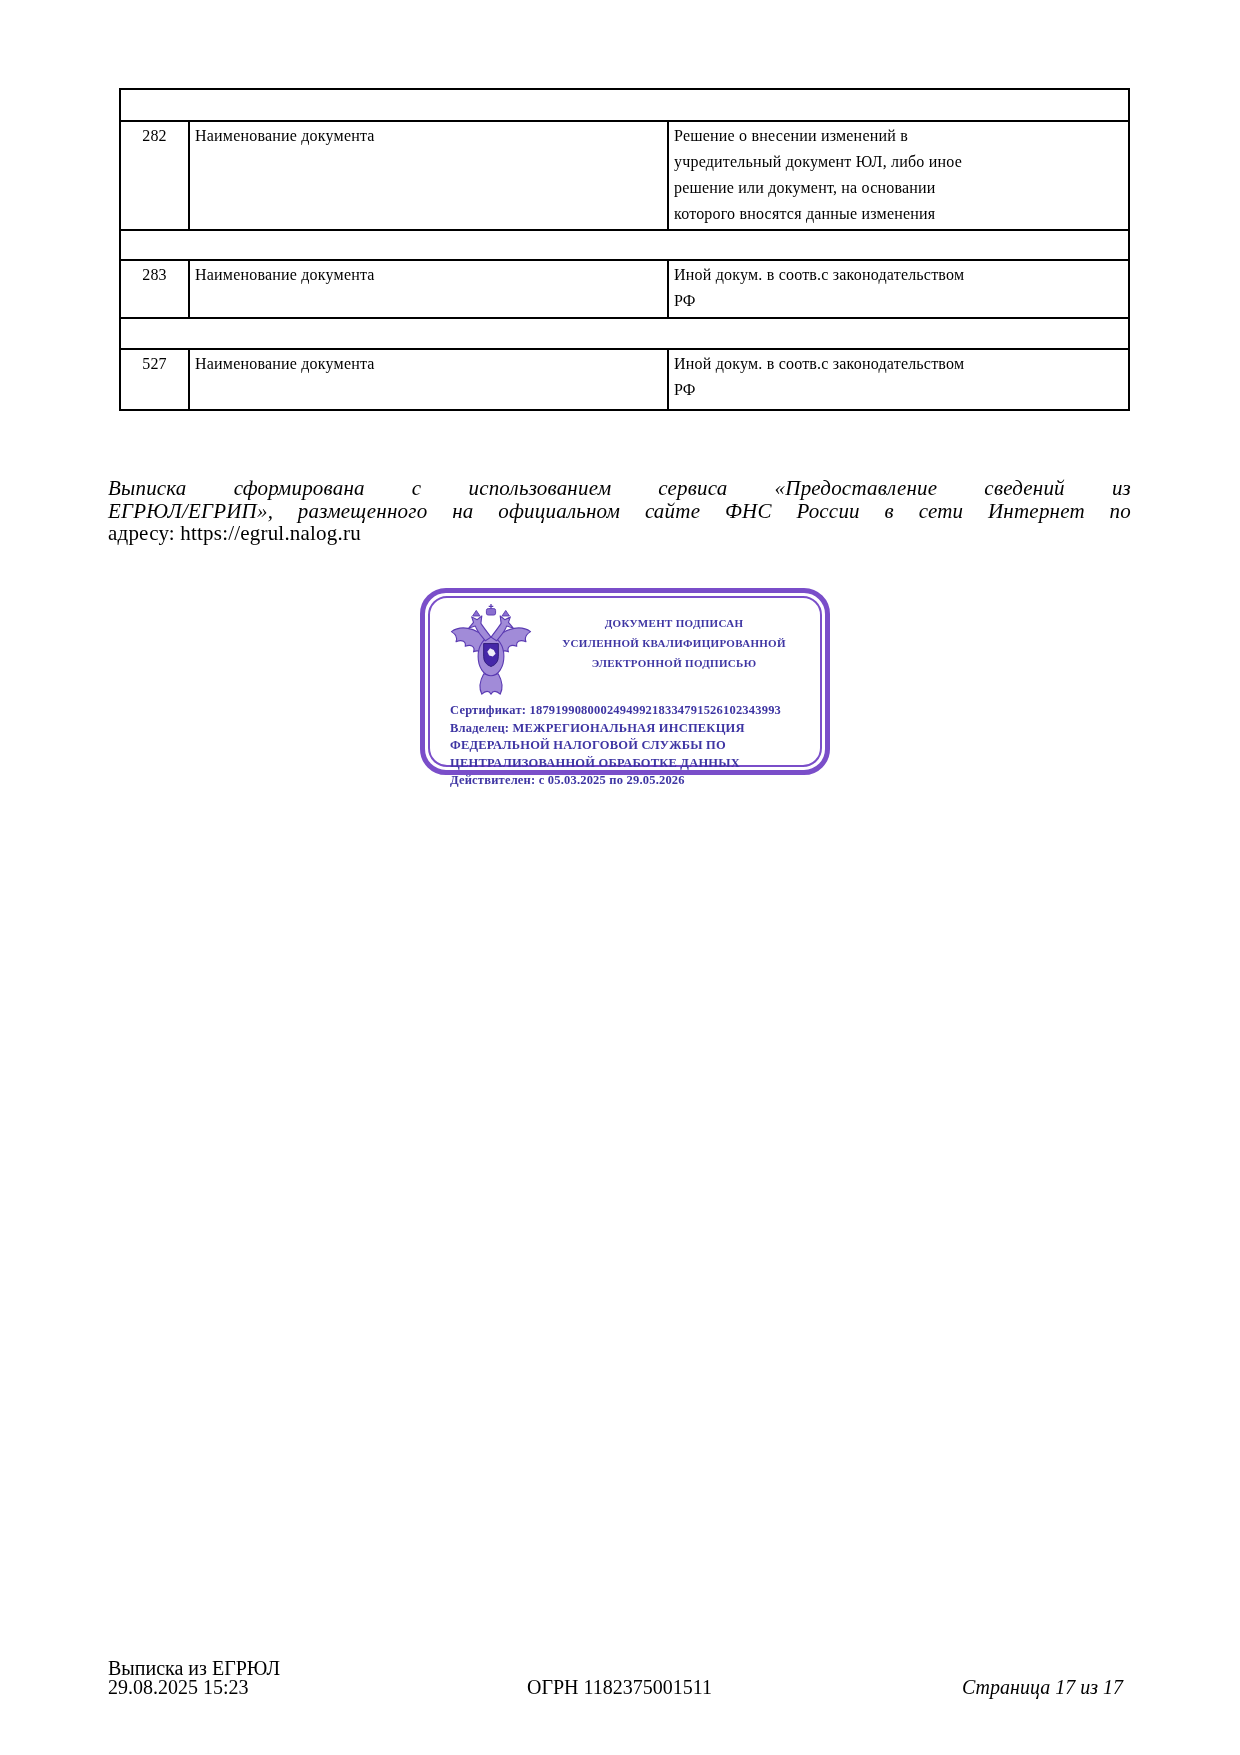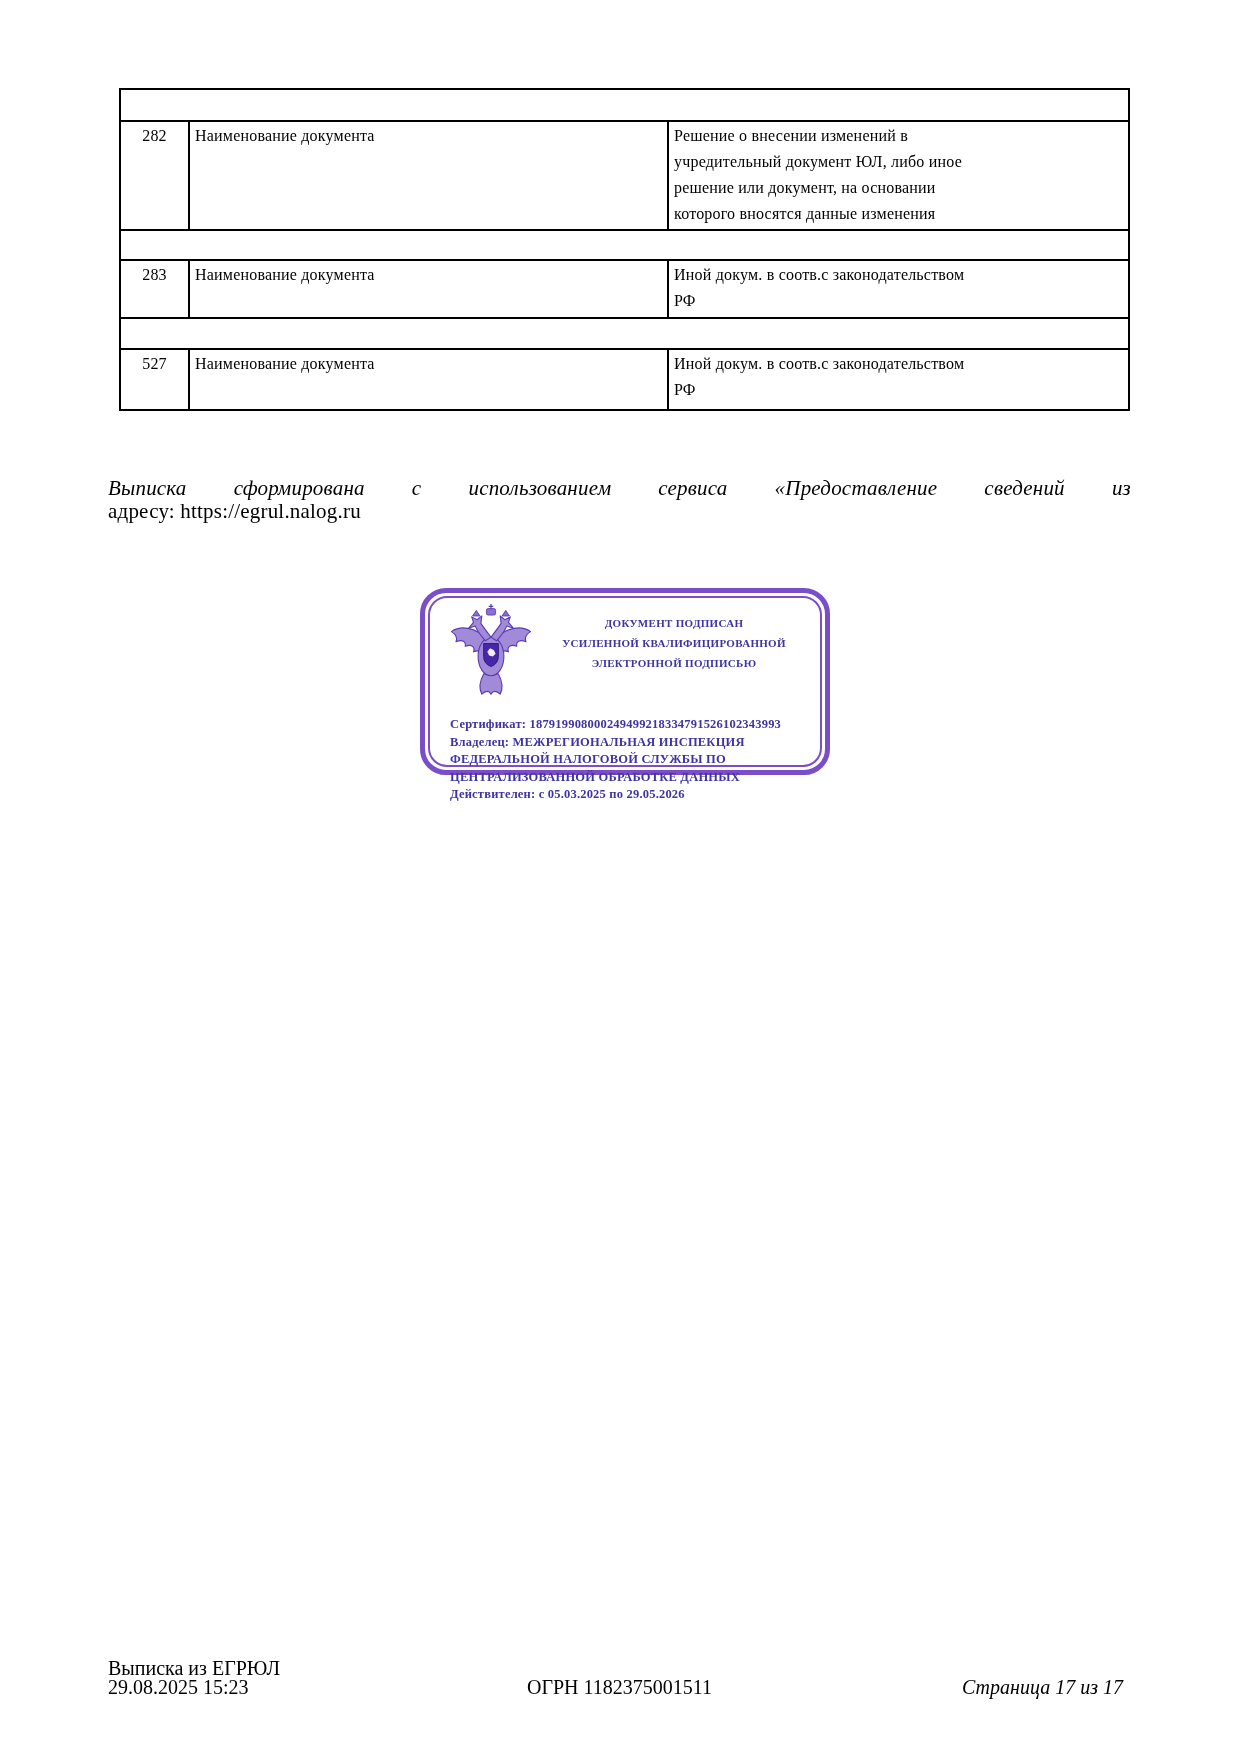"ЕГРЮЛ/ЕГРИП», размещенного на" div.jline { html: none -> <div>ЕГРЮЛ/ЕГРИП», размещенного на официальном сайте ФНС России в сети Интернет по</div> }
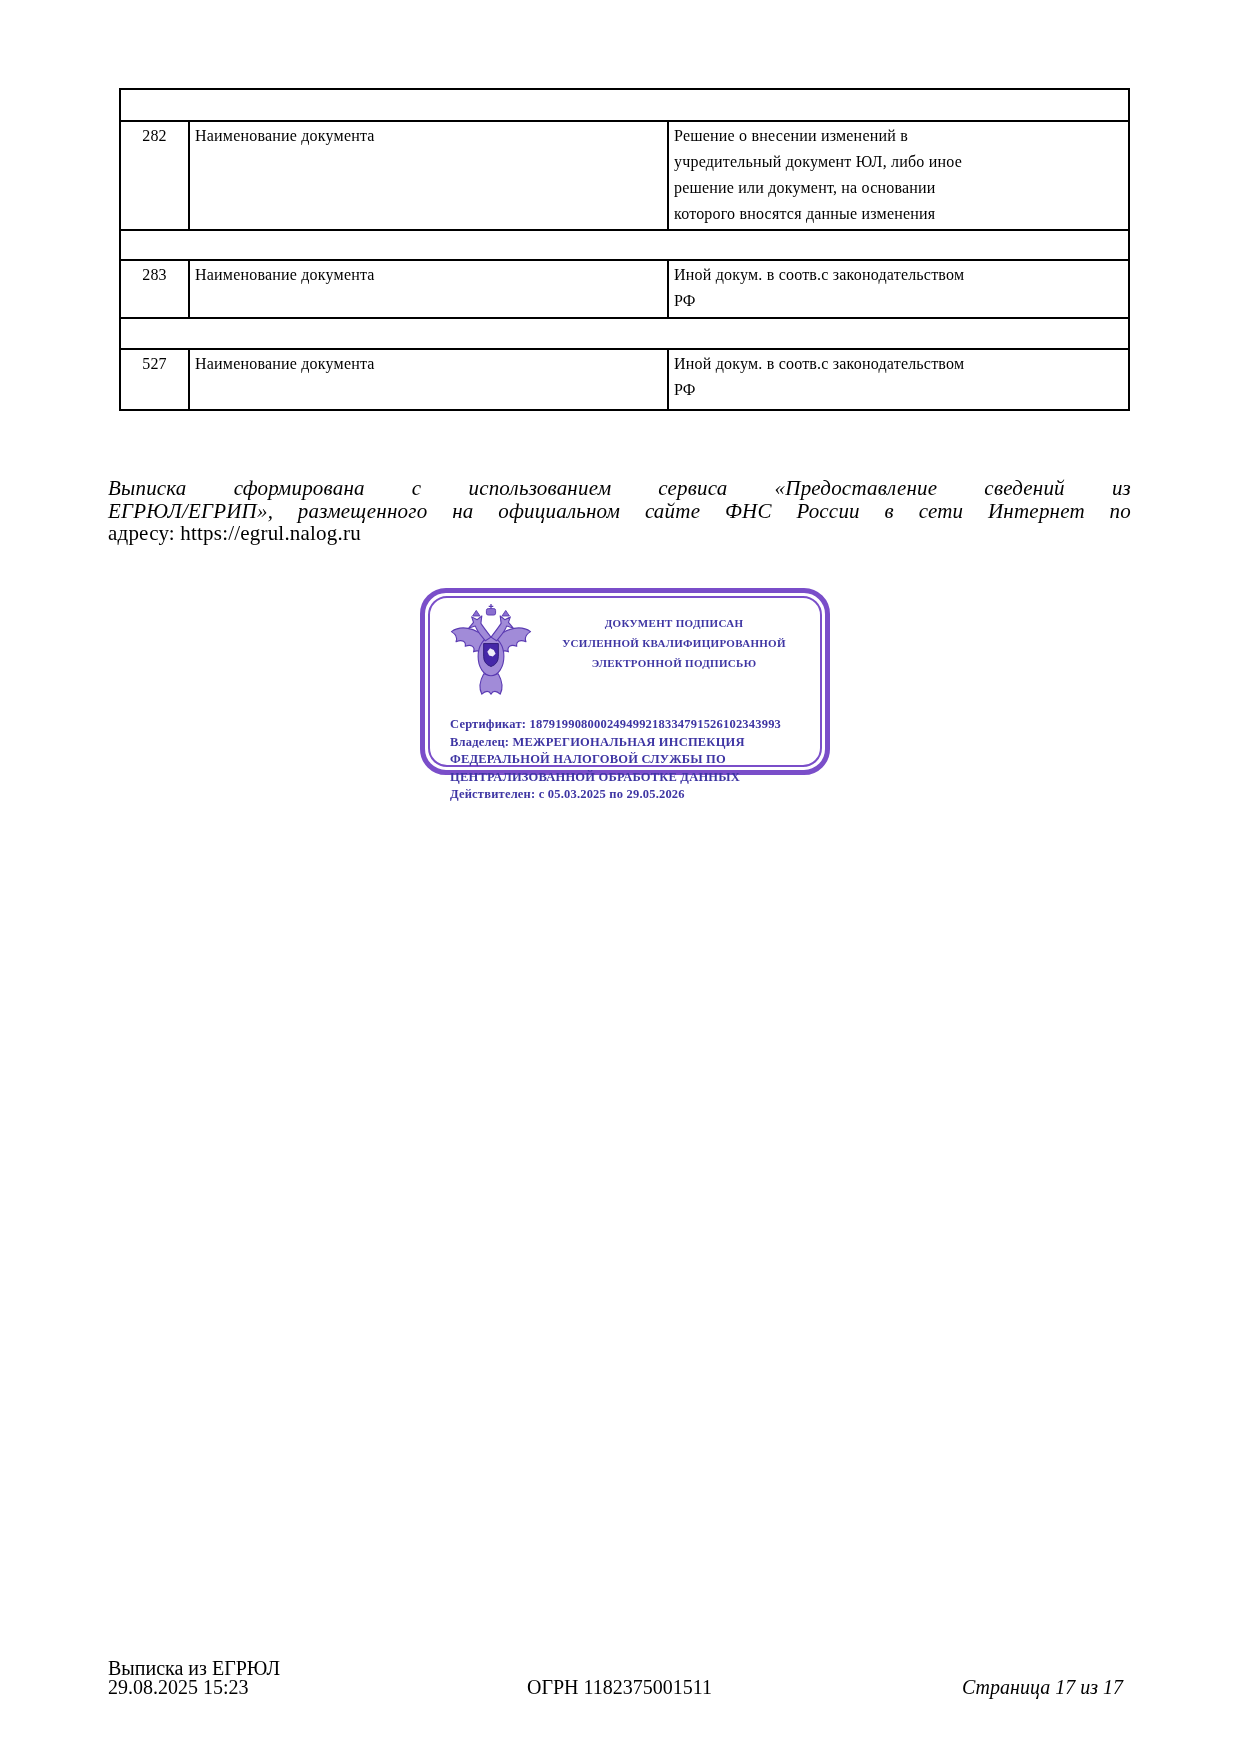"Сертификат:" .stamp-info { margin-top: 16px -> 2px }
